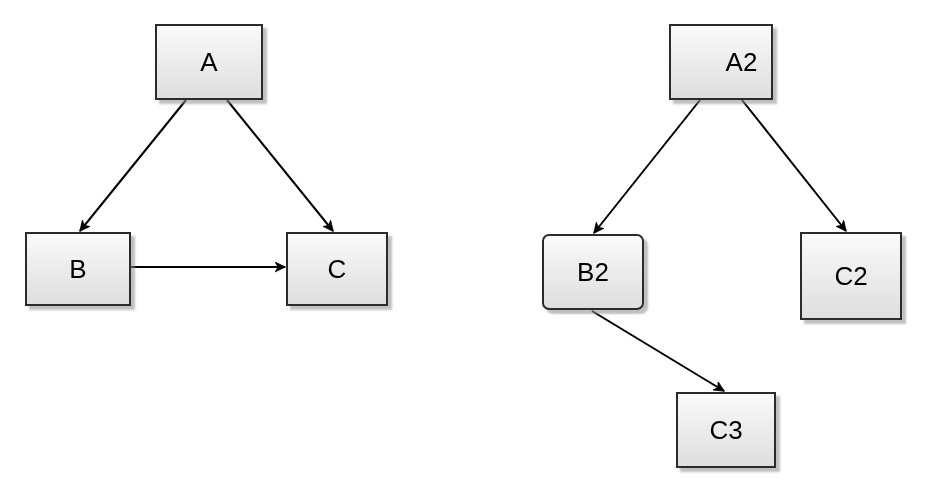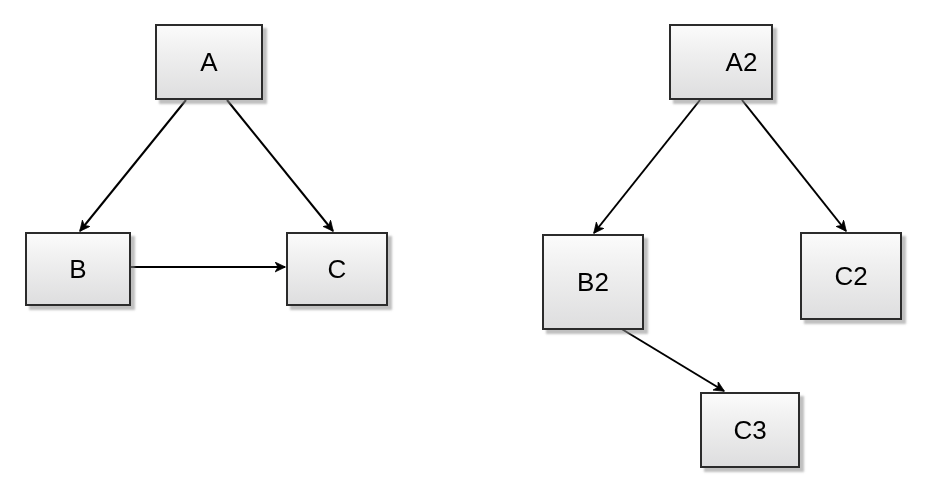"B2" div.node { border-radius: none -> 7px; height: 96px -> 76px }
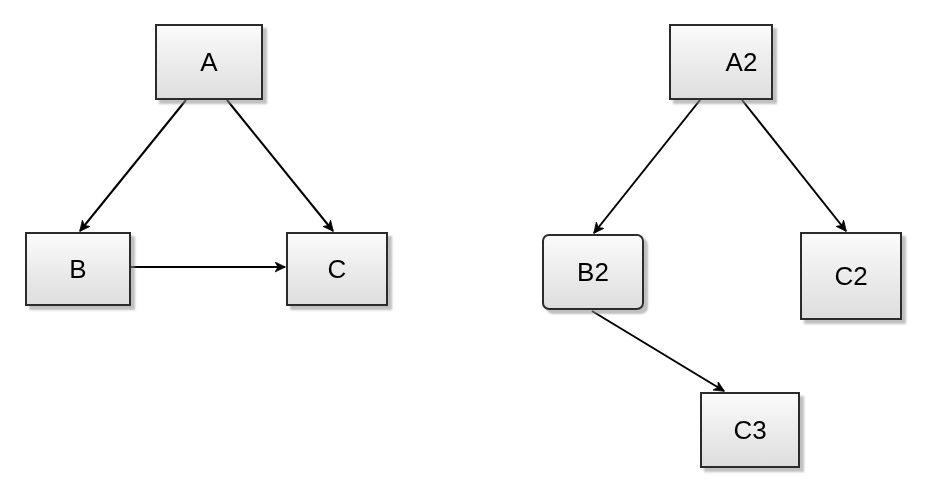"C3" div.node { margin-left: 24px -> none }
